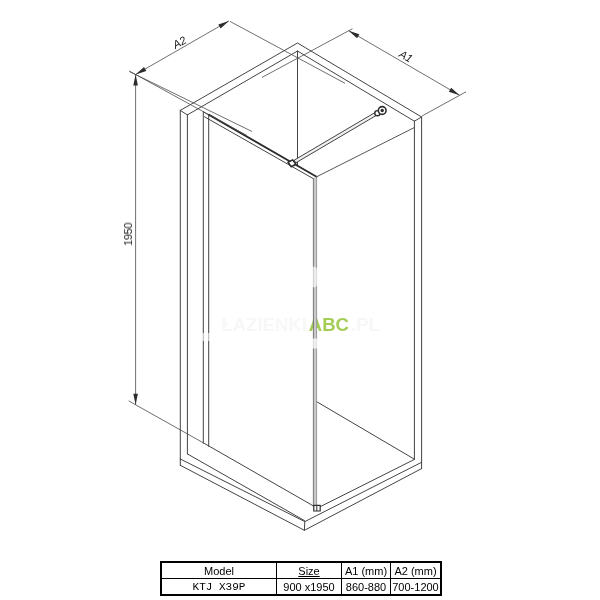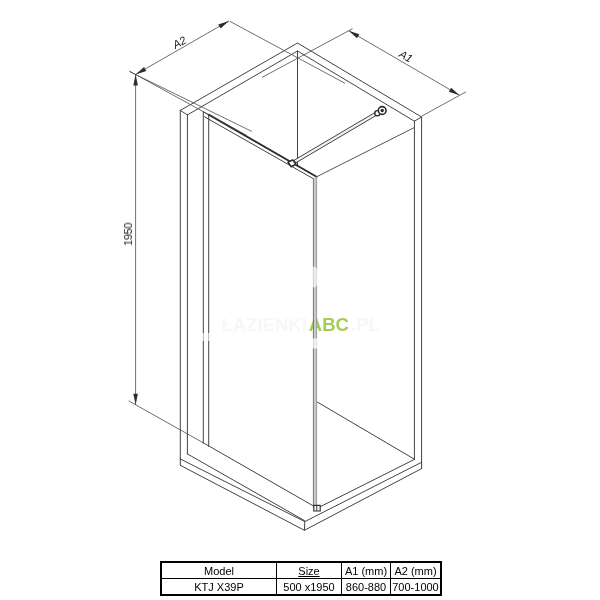"KTJ X39P" td { font-family: none -> Liberation Mono, monospace }
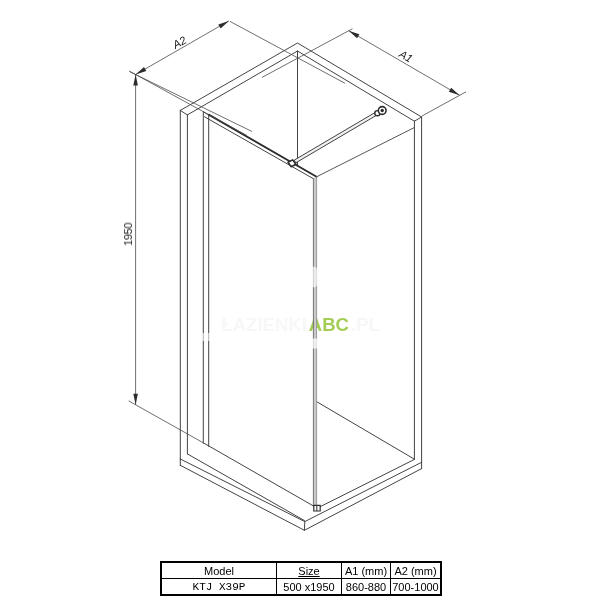"500 x1950" td { text: 500 -> 900 }
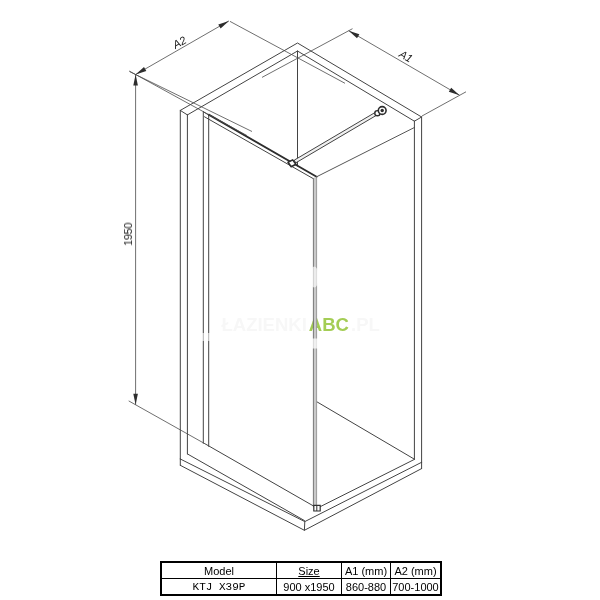"700-1000" td { text: 700-1000 -> 700-1200 }
